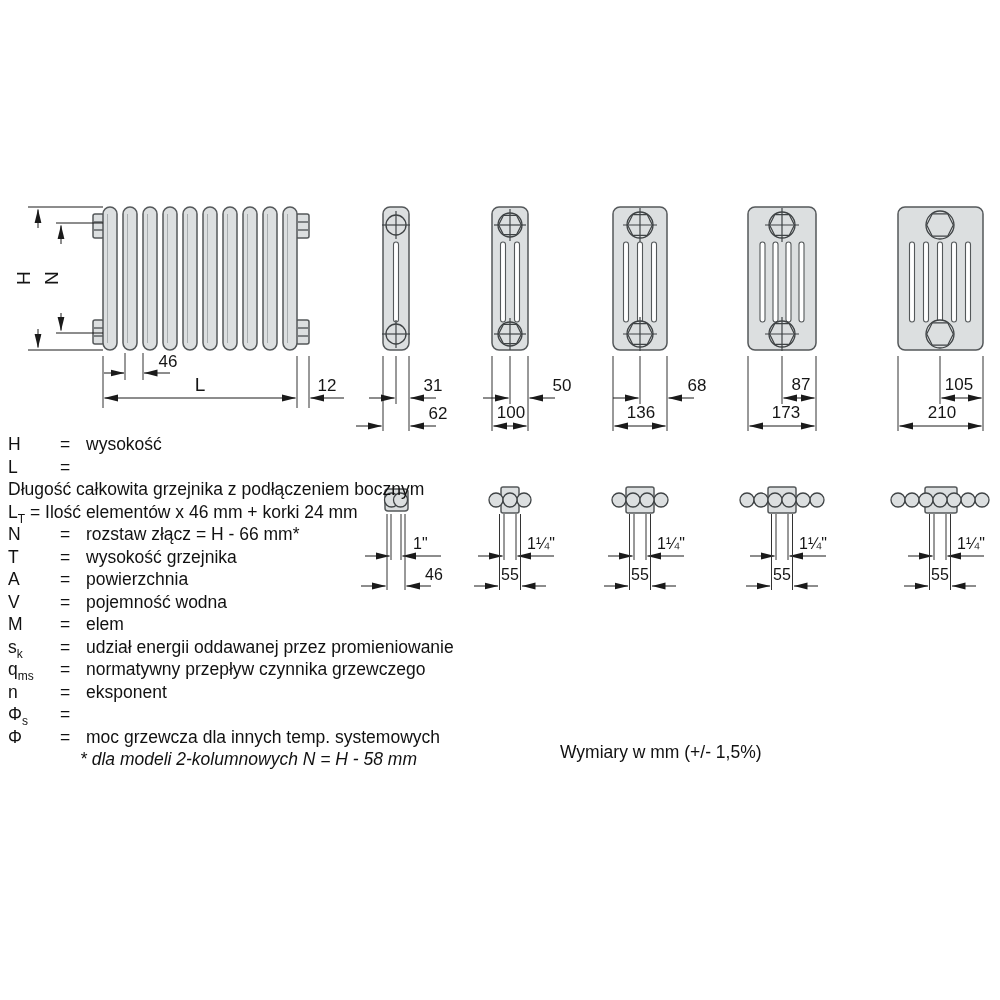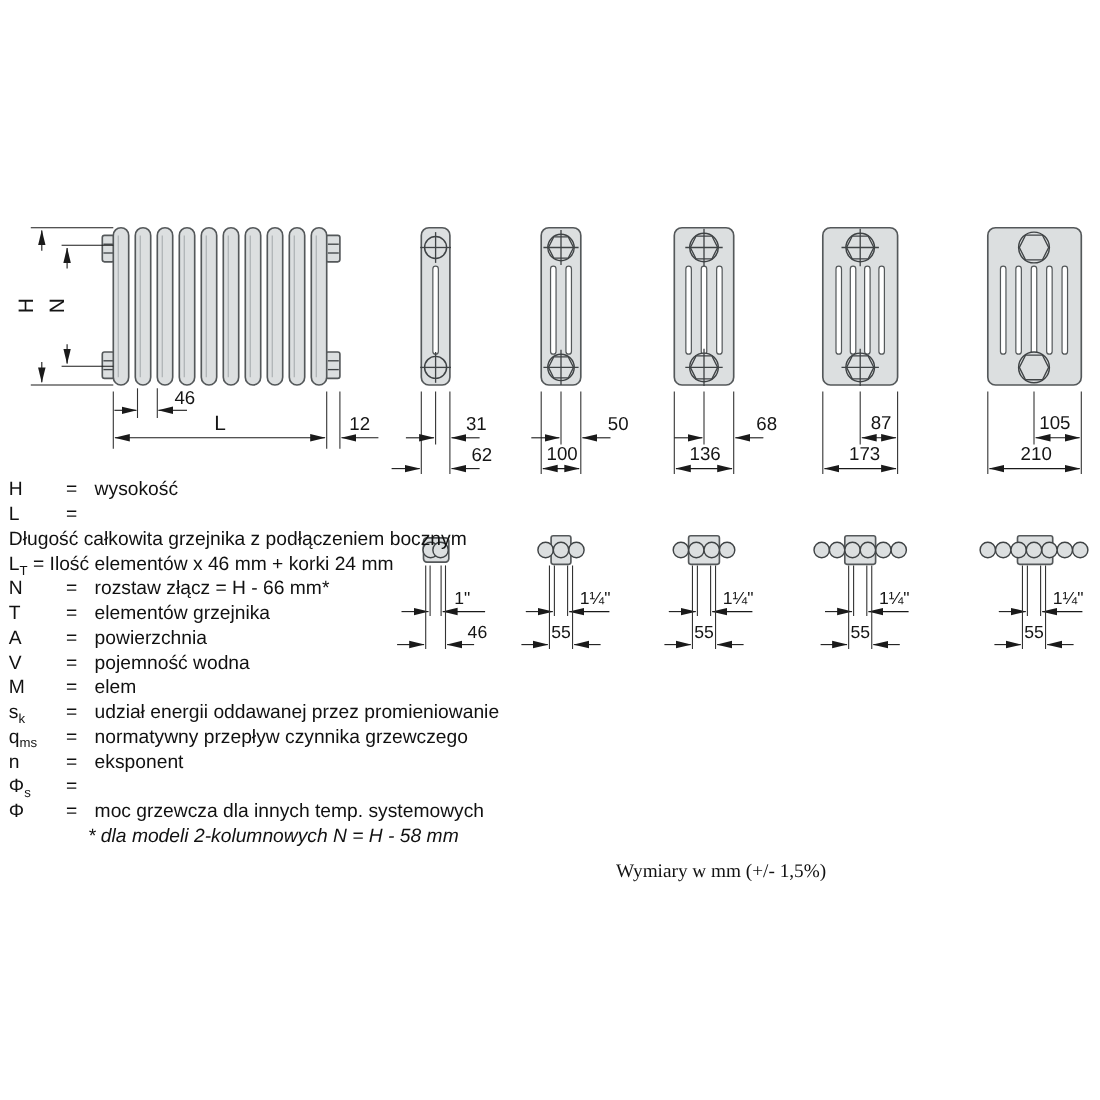"elementów grzejnika" span { text: elementów -> wysokość }
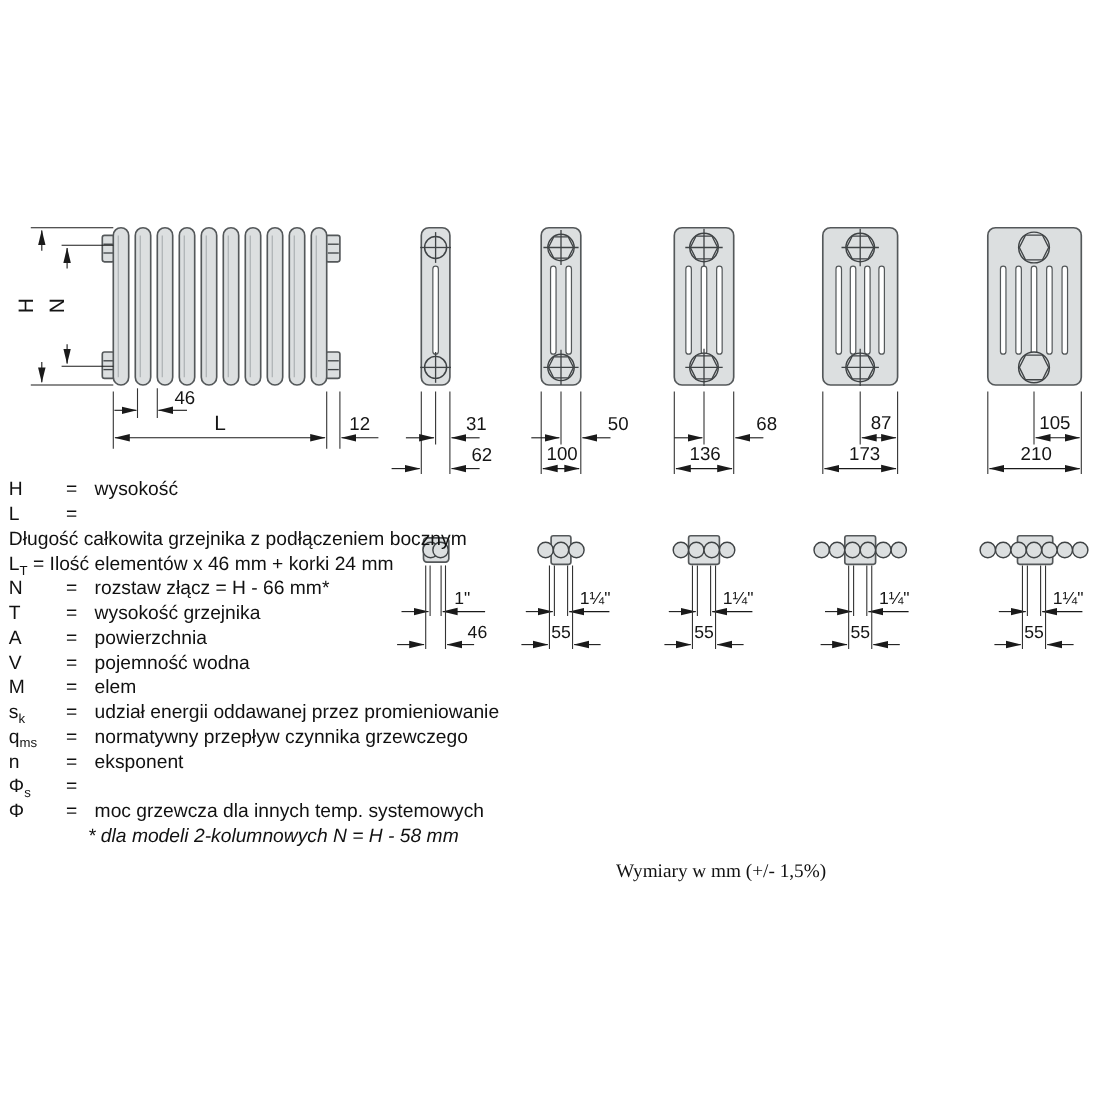"Wymiary w mm (+/- 1,5%)" .note { font-family: Liberation Serif, serif -> none; top: 781px -> 742px }
